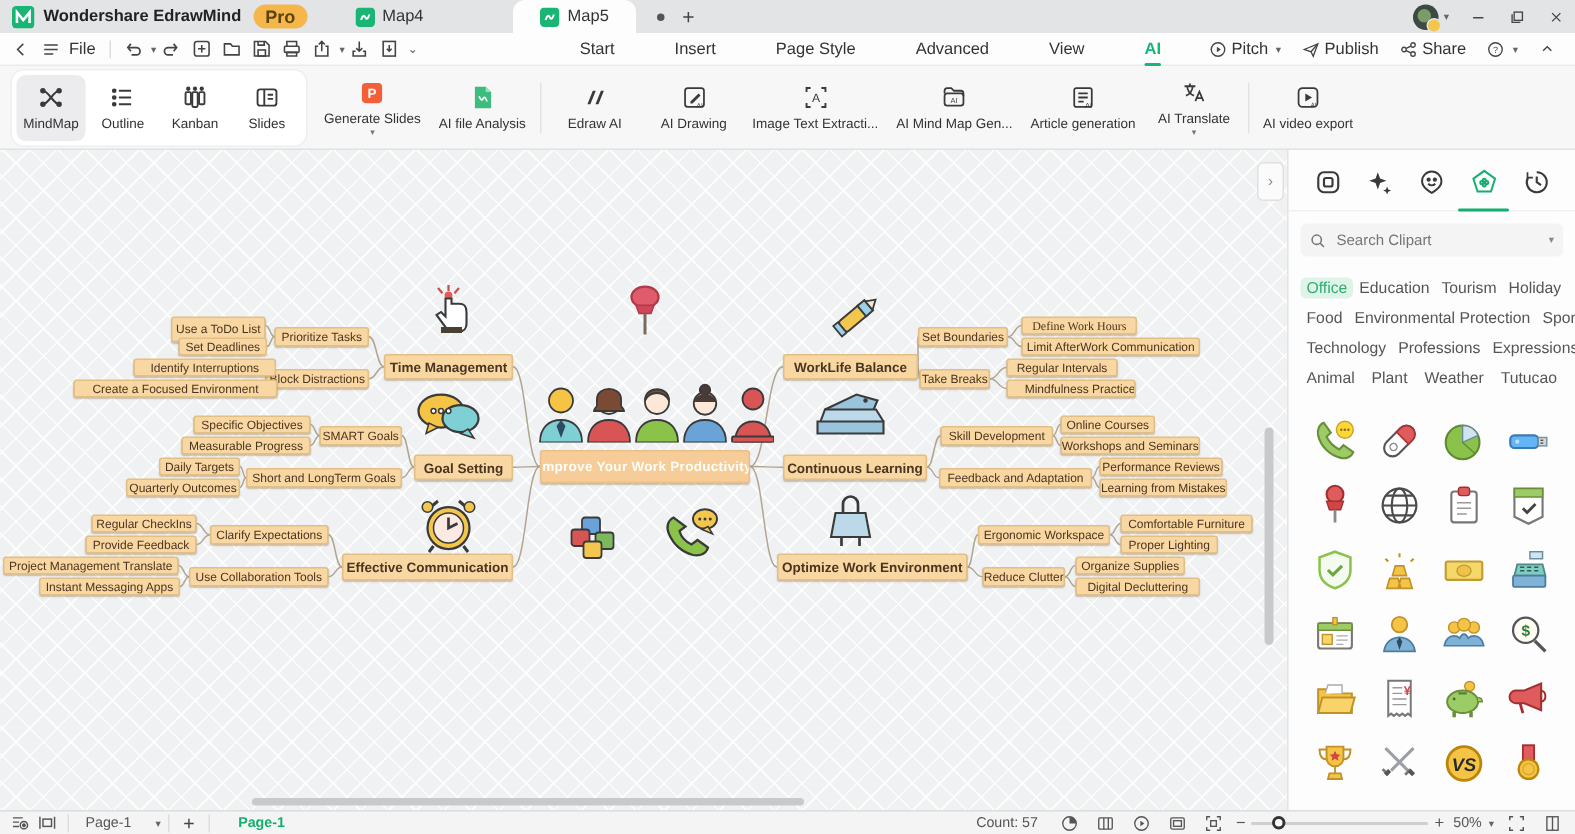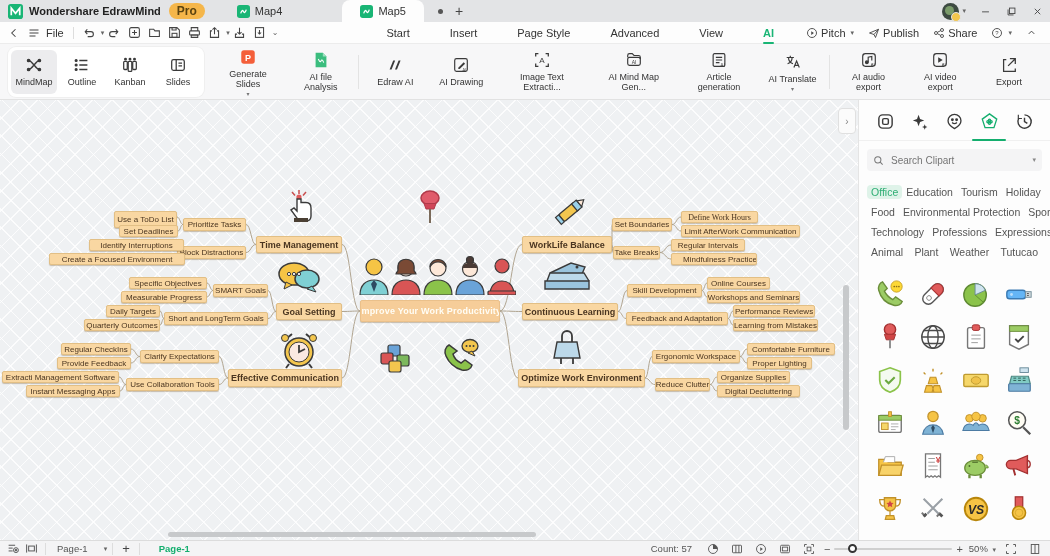"AI audio export" div.act { html: <div> <span> <svg> <rect></rect> <circle></circle> <path></path> <text>AI</text> </svg> </span> <span>AI audio export</span> </div> -> none }
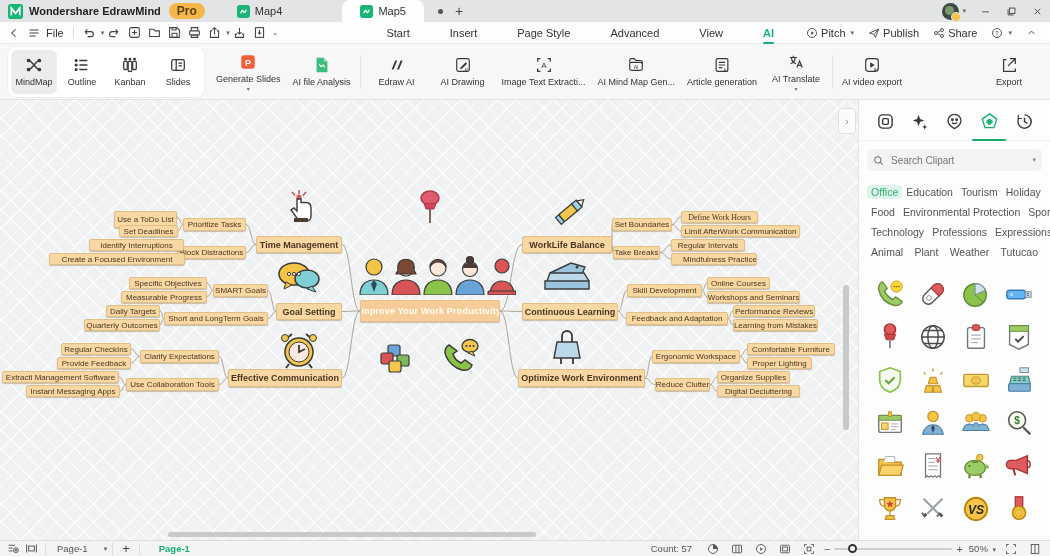"Export" div.act { html: <div> <span> <svg> <path></path> <path></path> </svg> </span> <span>Export</span> </div> -> none }
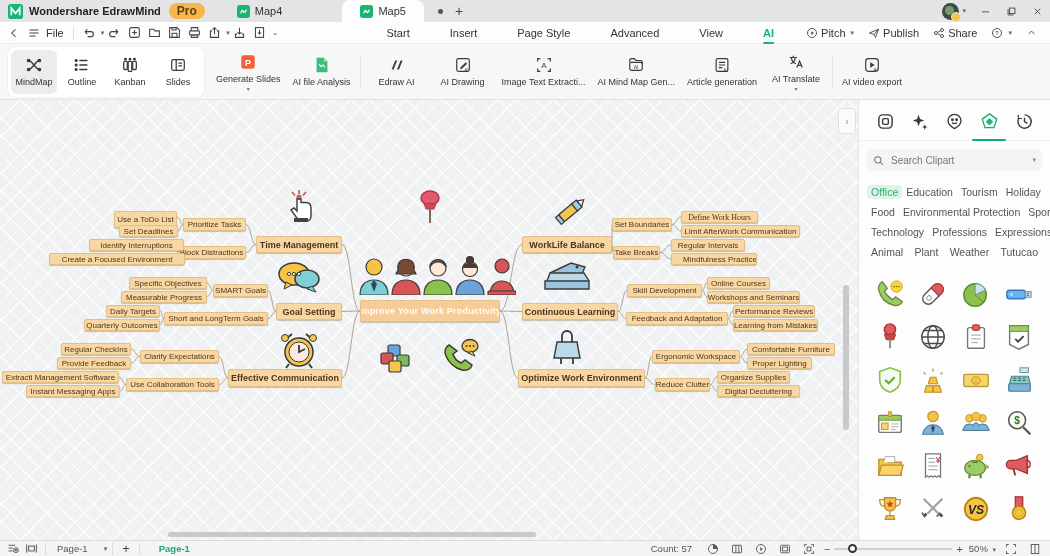"Extracti Management Software" div.mm-node { text: Extracti Management Software -> Project Management Translate }
